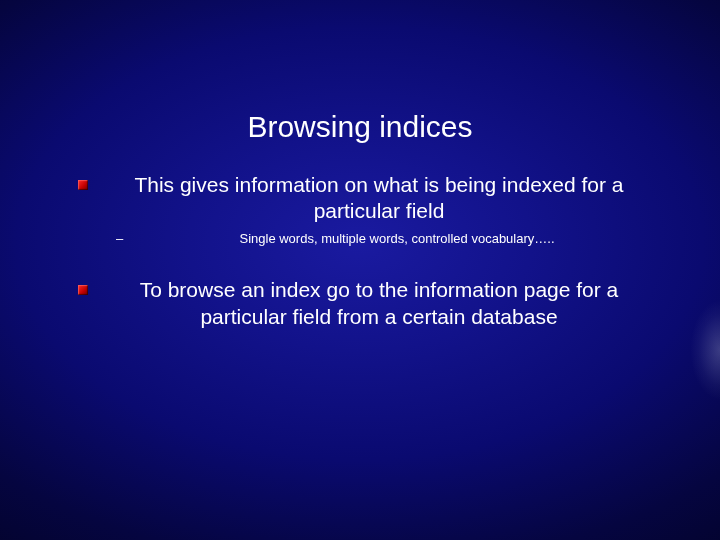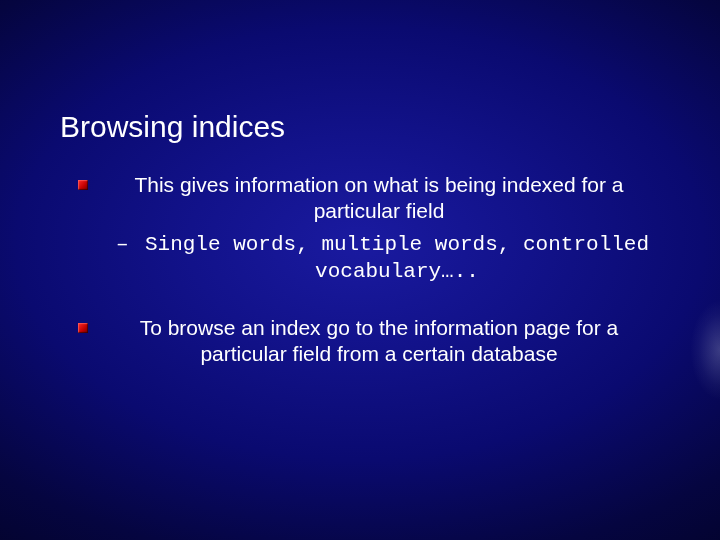"Browsing indices" h1.title { text-align: none -> center }
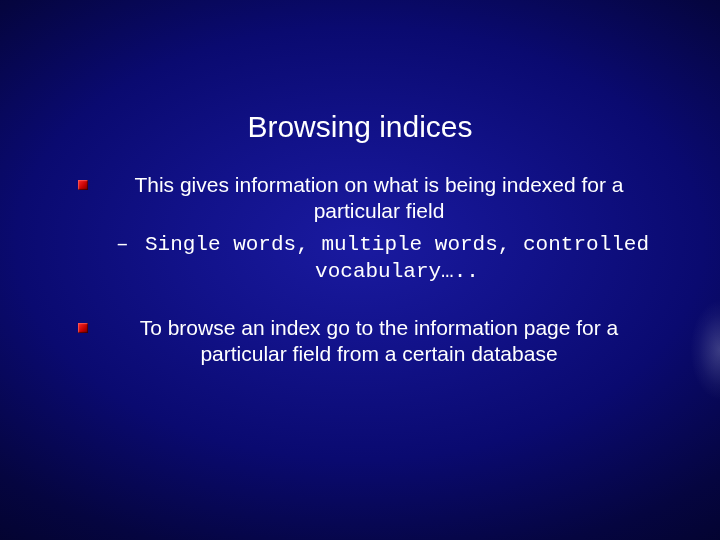"Single words, multiple words, controlled" ul.level2 > li { font-family: Liberation Mono, monospace -> none; font-size: 21px -> 13px }
